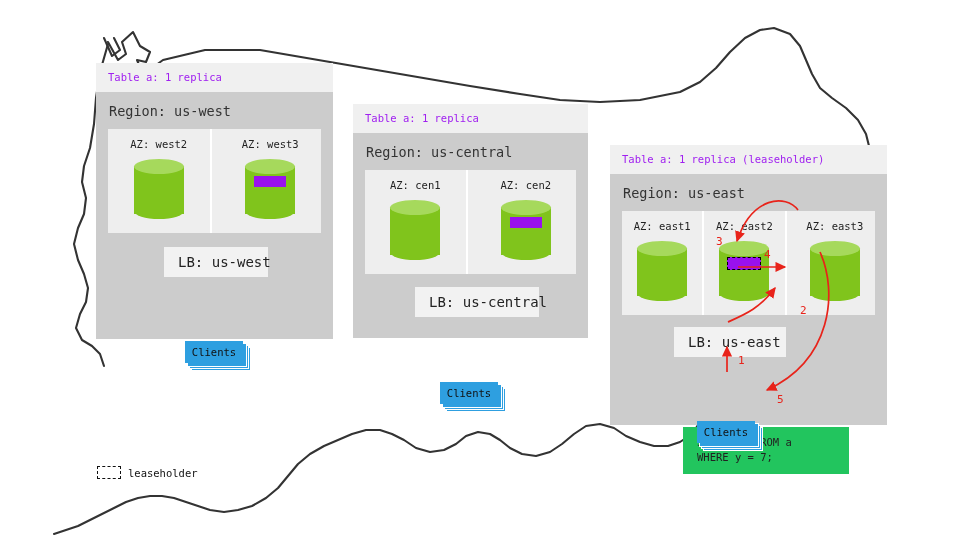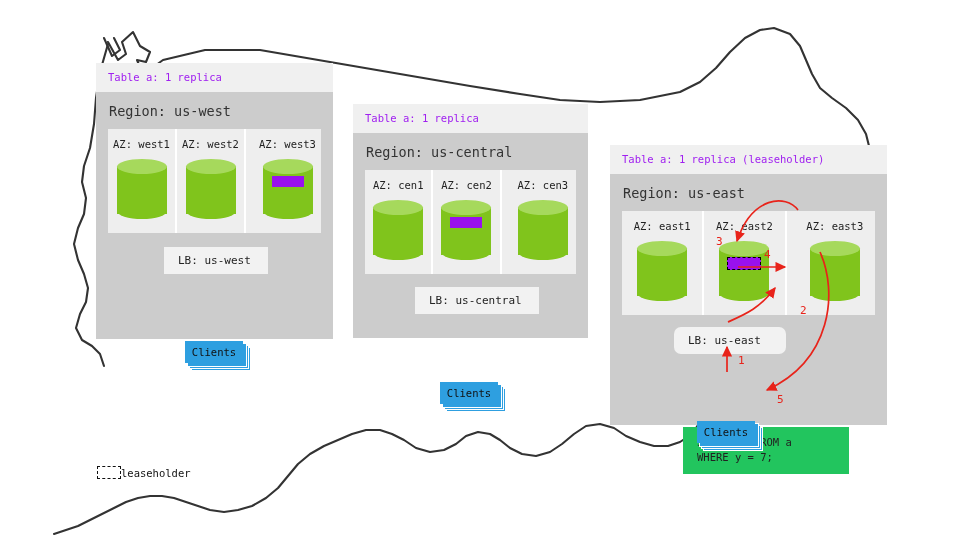"AZ: west1" div.az-cell { html: <div> <div>AZ: west1</div> <div> <div></div> <div></div> <div></div> </div> </div> -> none }
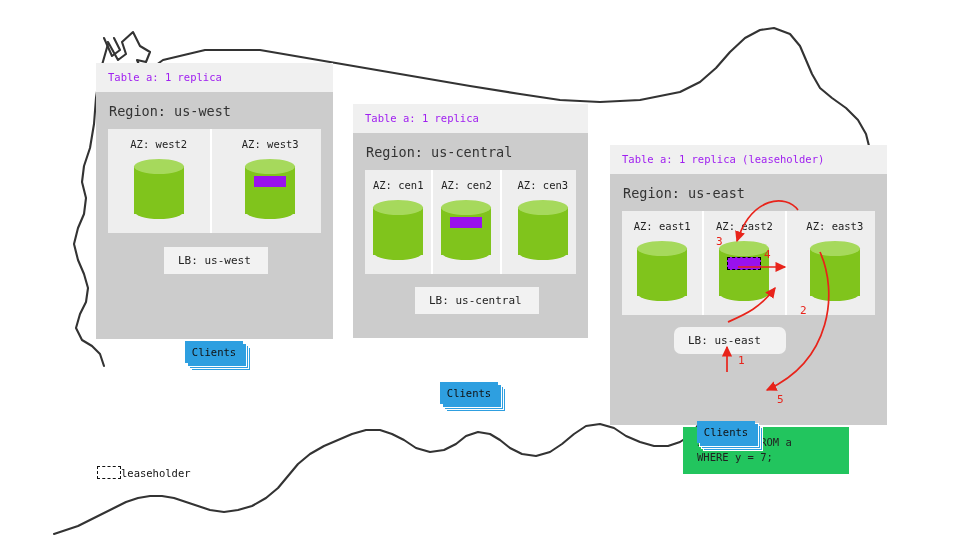"AZ: cen3" div.az-cell { html: <div> <div>AZ: cen3</div> <div> <div></div> <div></div> <div></div> </div> </div> -> none }
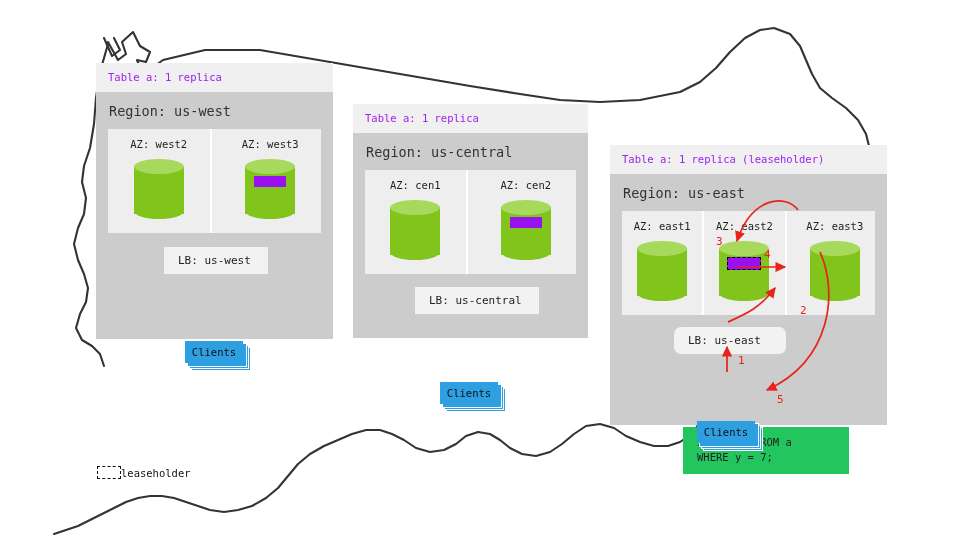"LB: us-west" .lb-box { font-size: 11px -> 14px }
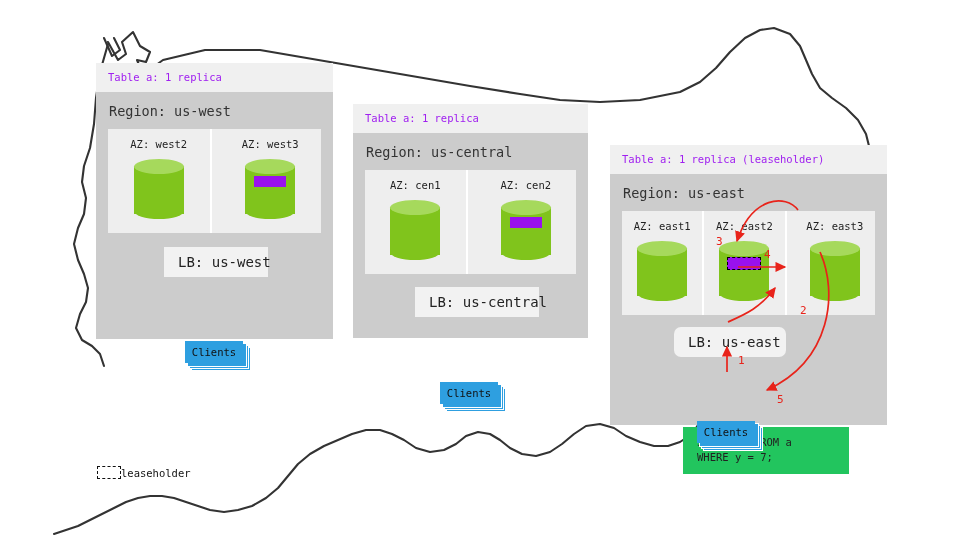"LB: us-east" div.lb-box { border-radius: 7px -> none }
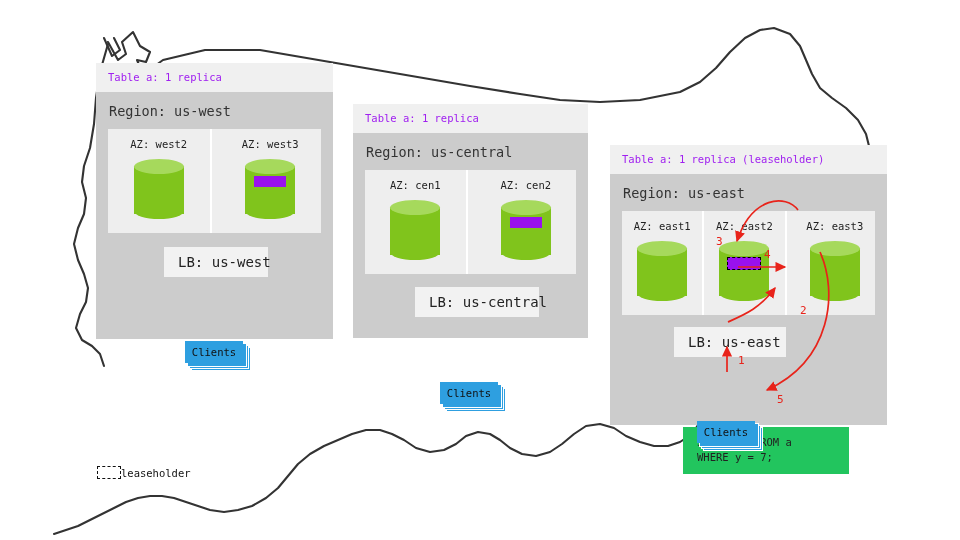"leaseholder" .legend { gap: none -> 7px }
